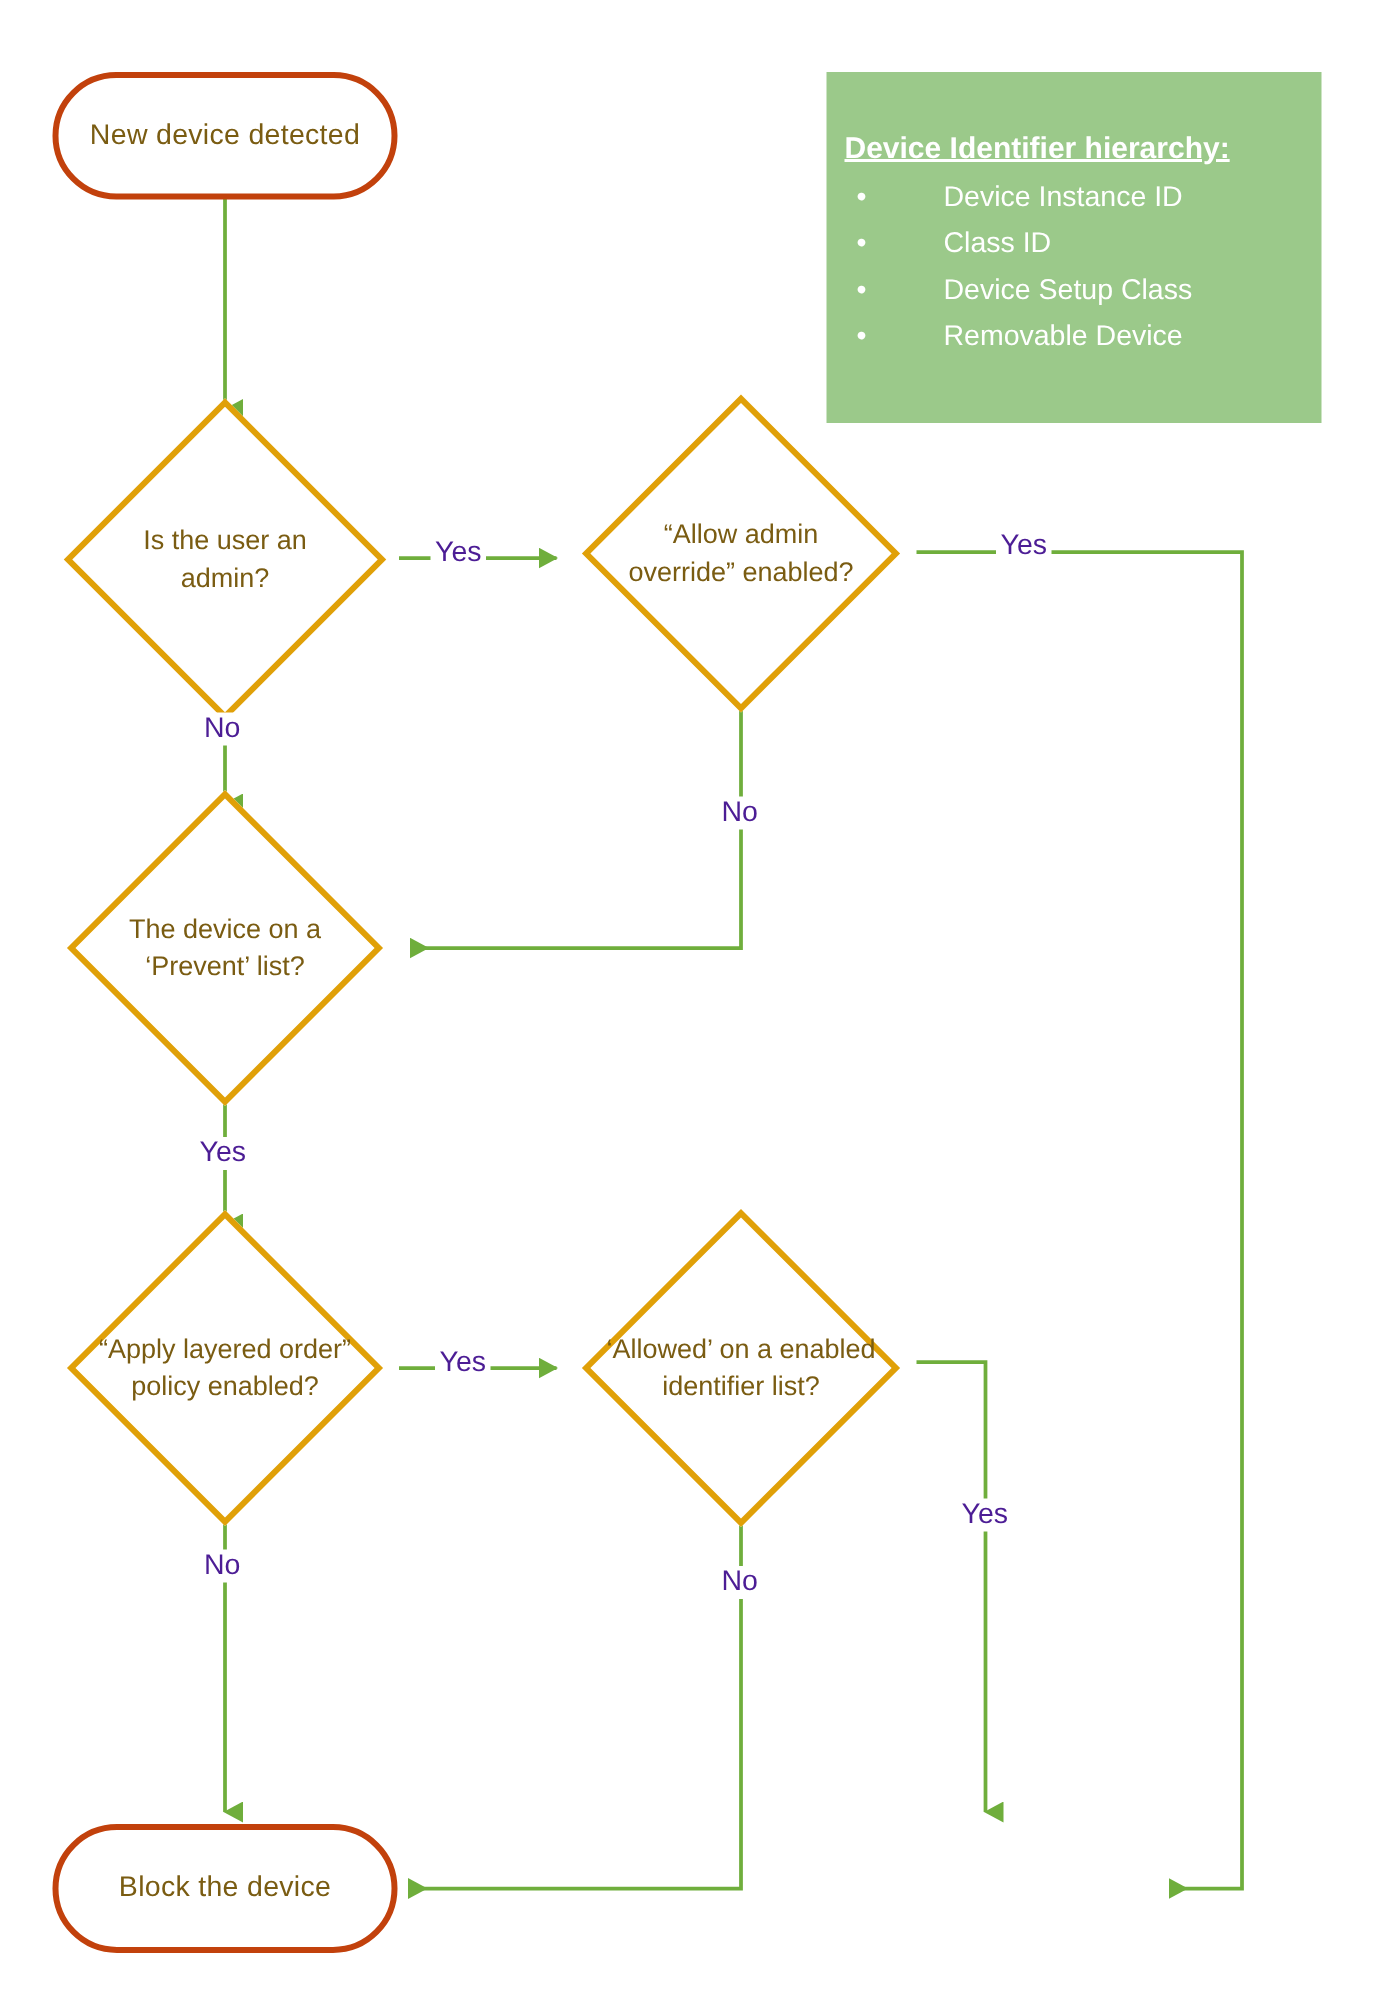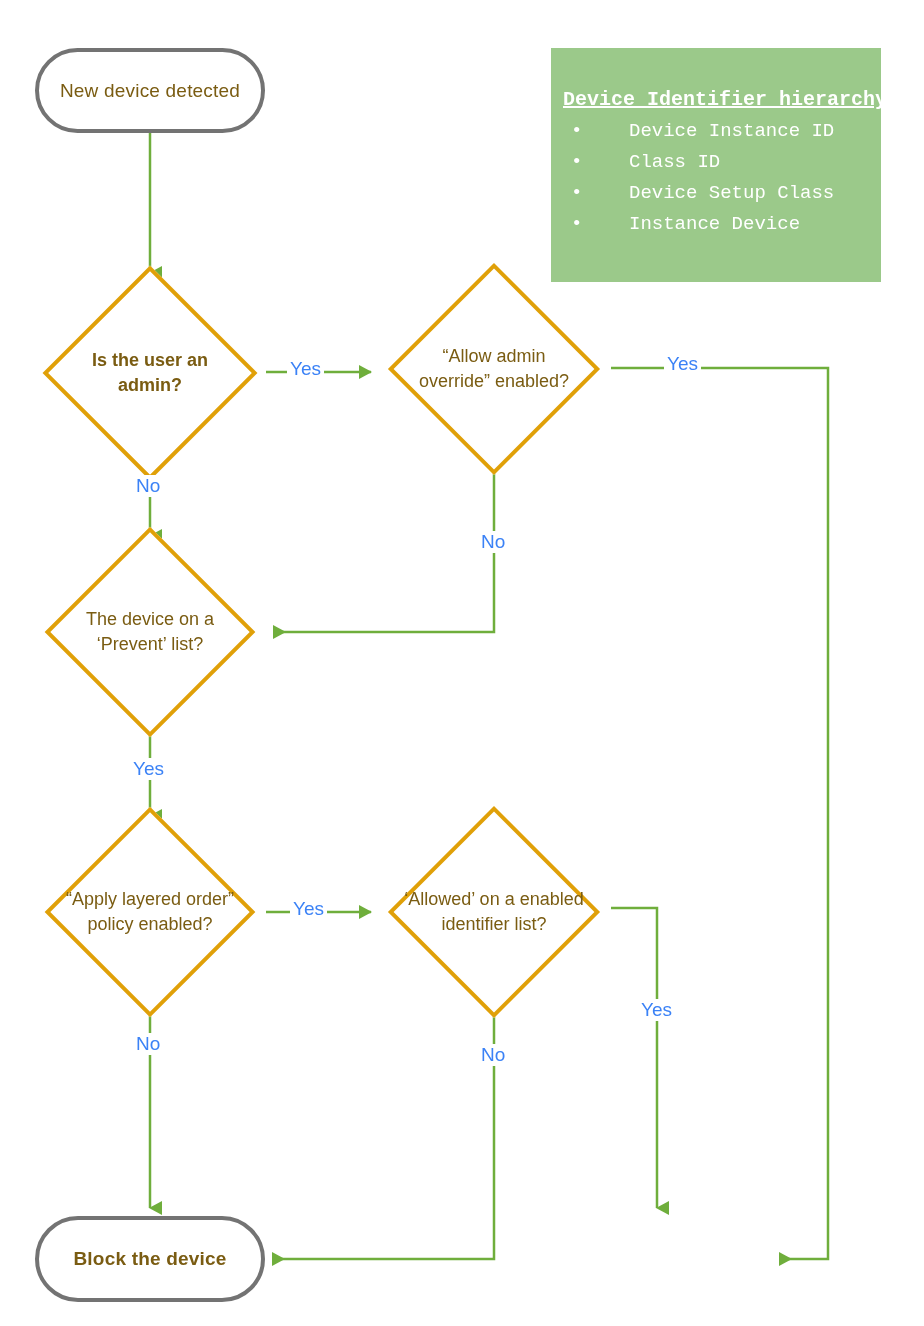"New device detected" .terminator { border: 4px solid #737373 -> 4px solid #c2410c }
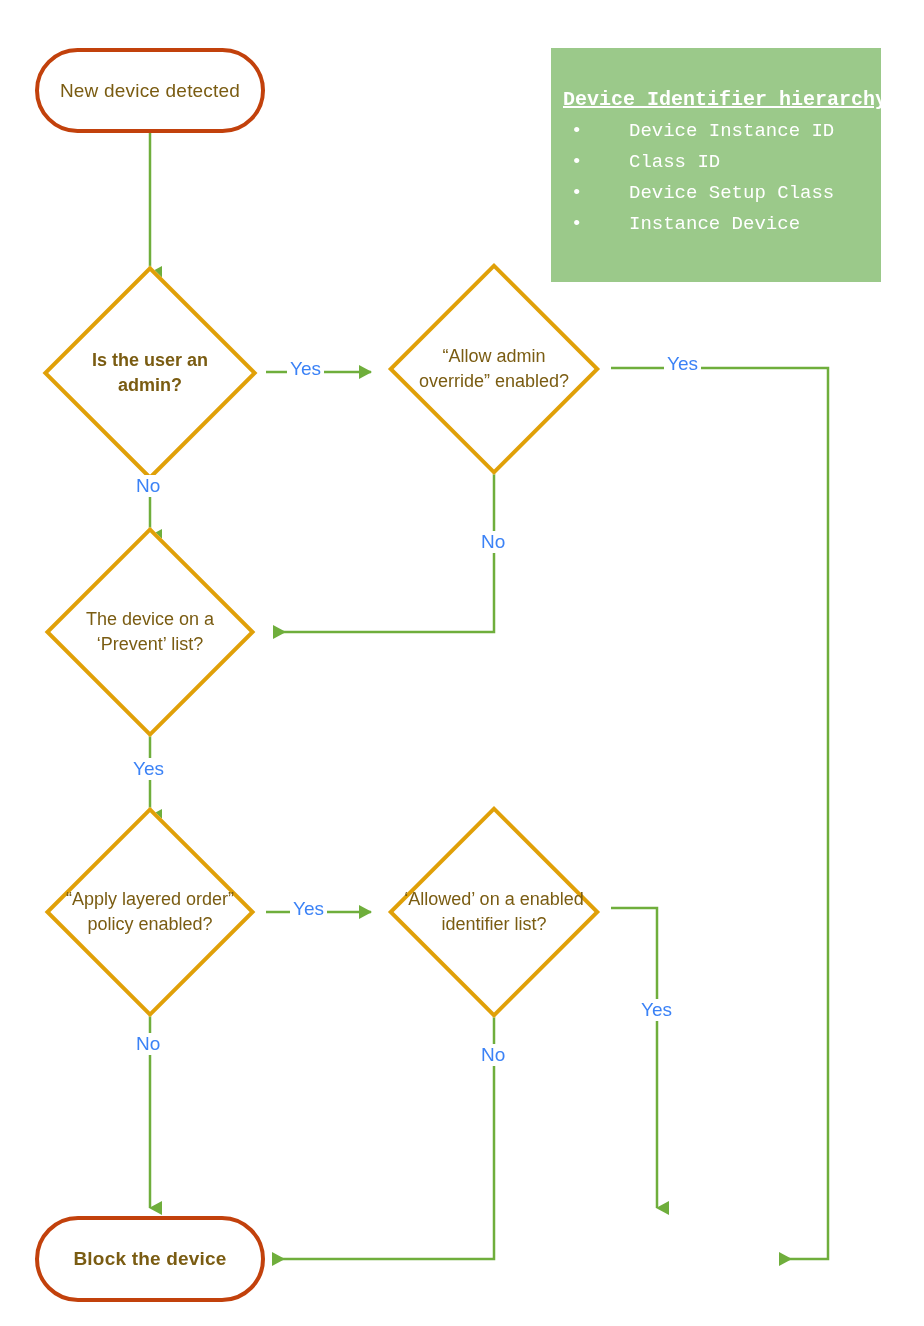"Device Identifier hierarchy:" div.infobox { font-family: Liberation Mono, monospace -> none }
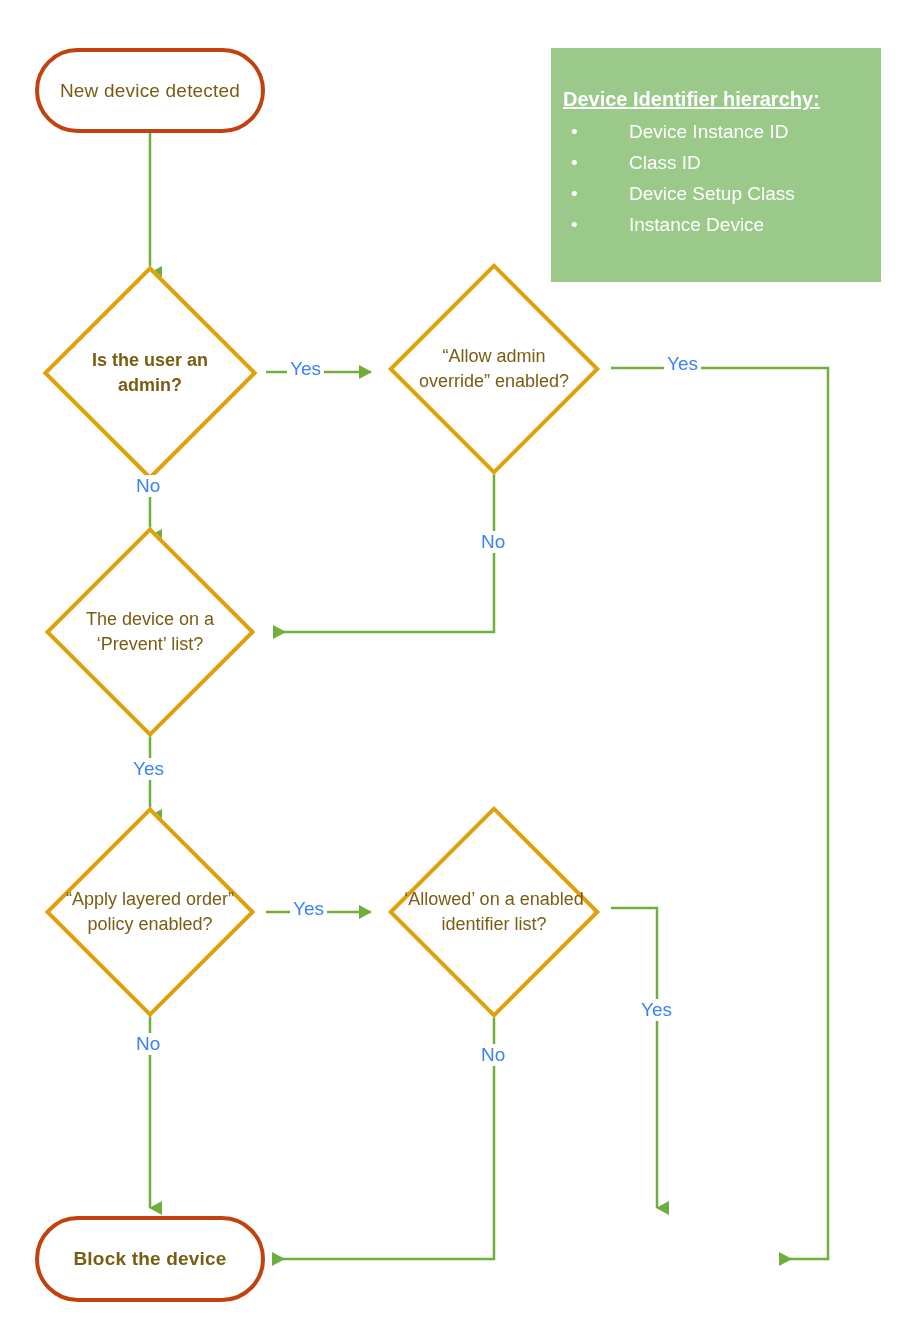"Instance Device" span { text: Instance -> Removable }
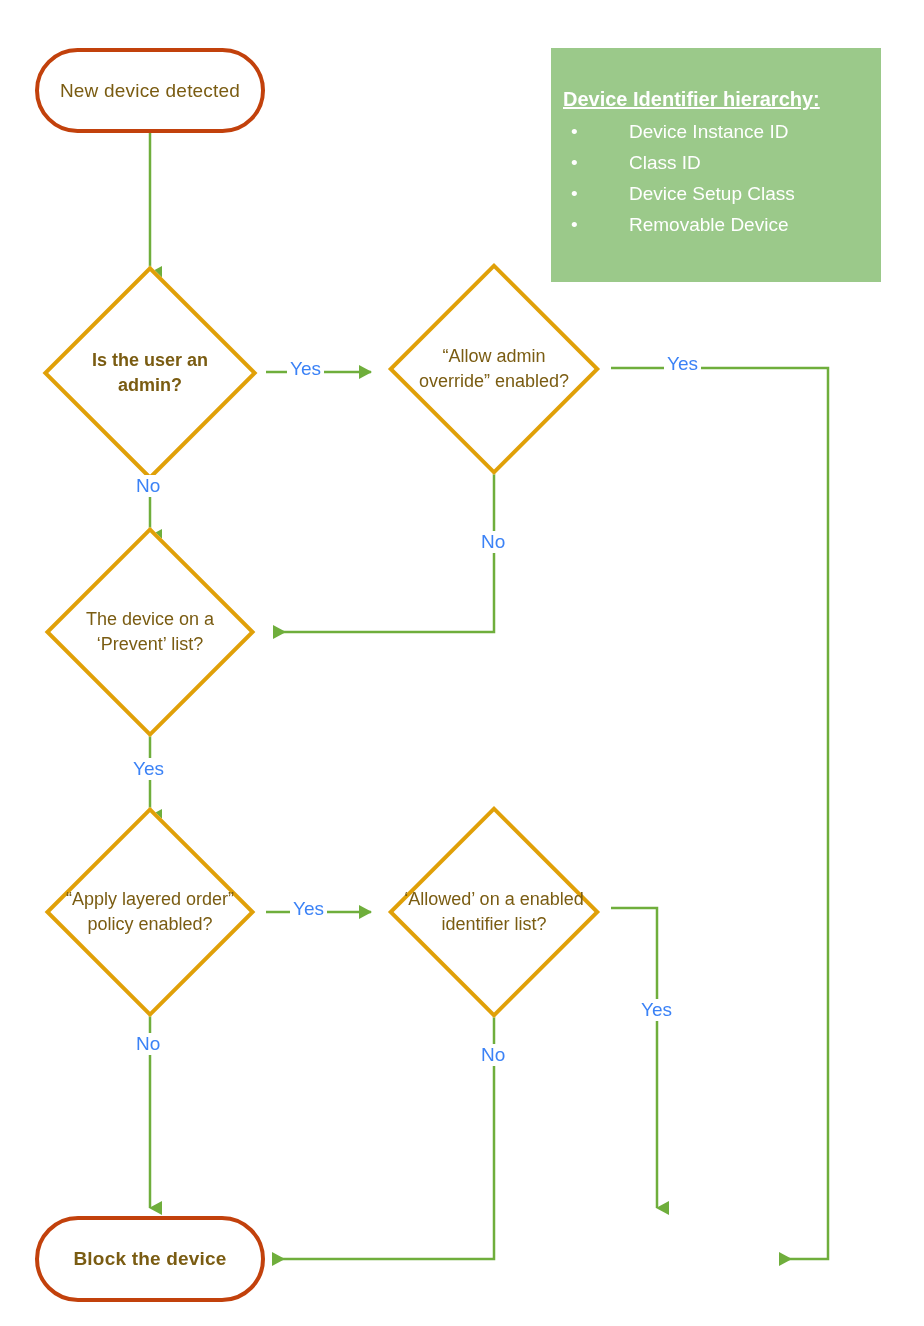"Is the user an admin?" div.node { font-weight: bold -> none }
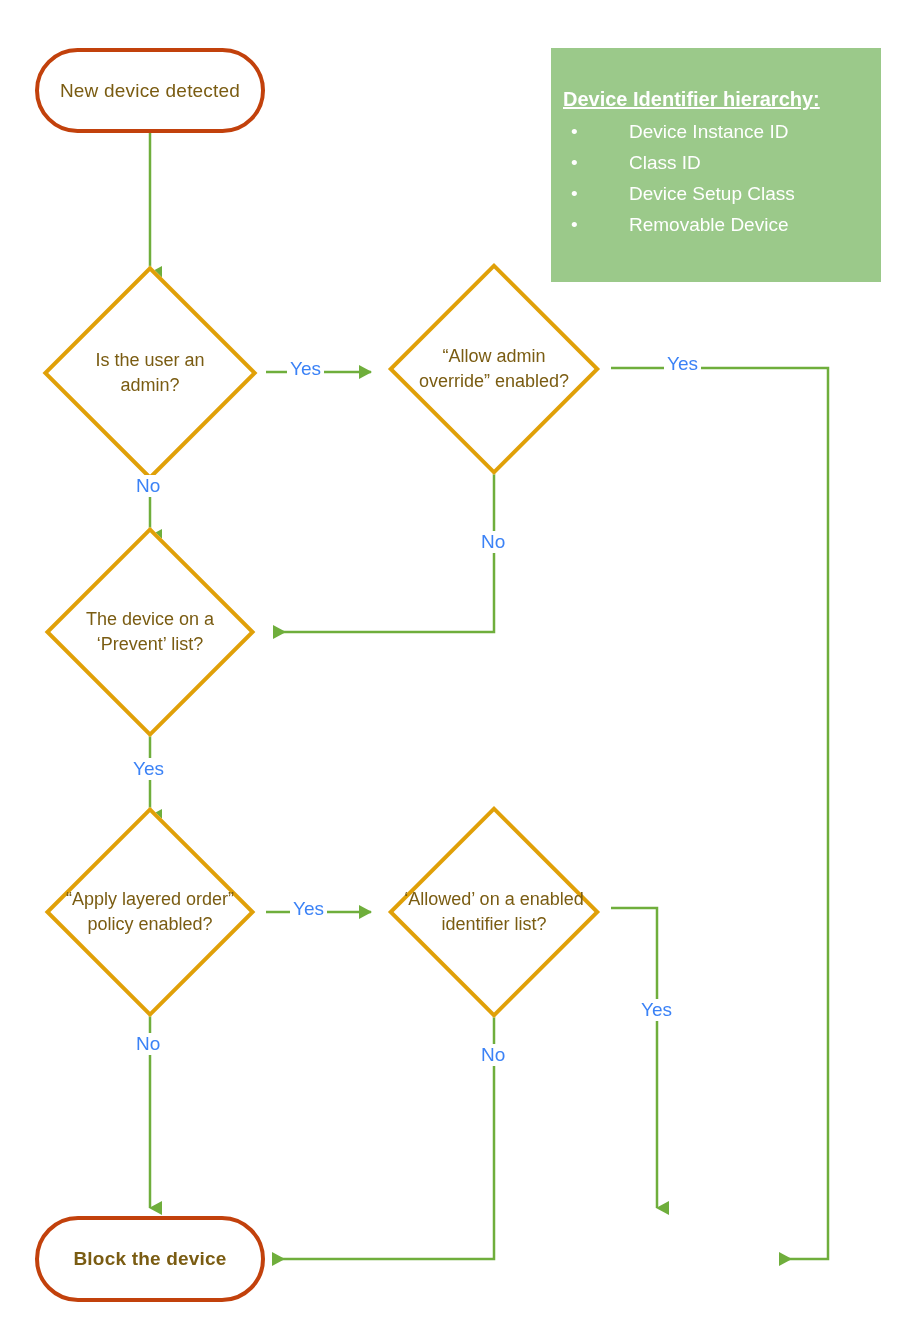"Yes" .edge-label { color: #3b82f6 -> #4c1d95 }
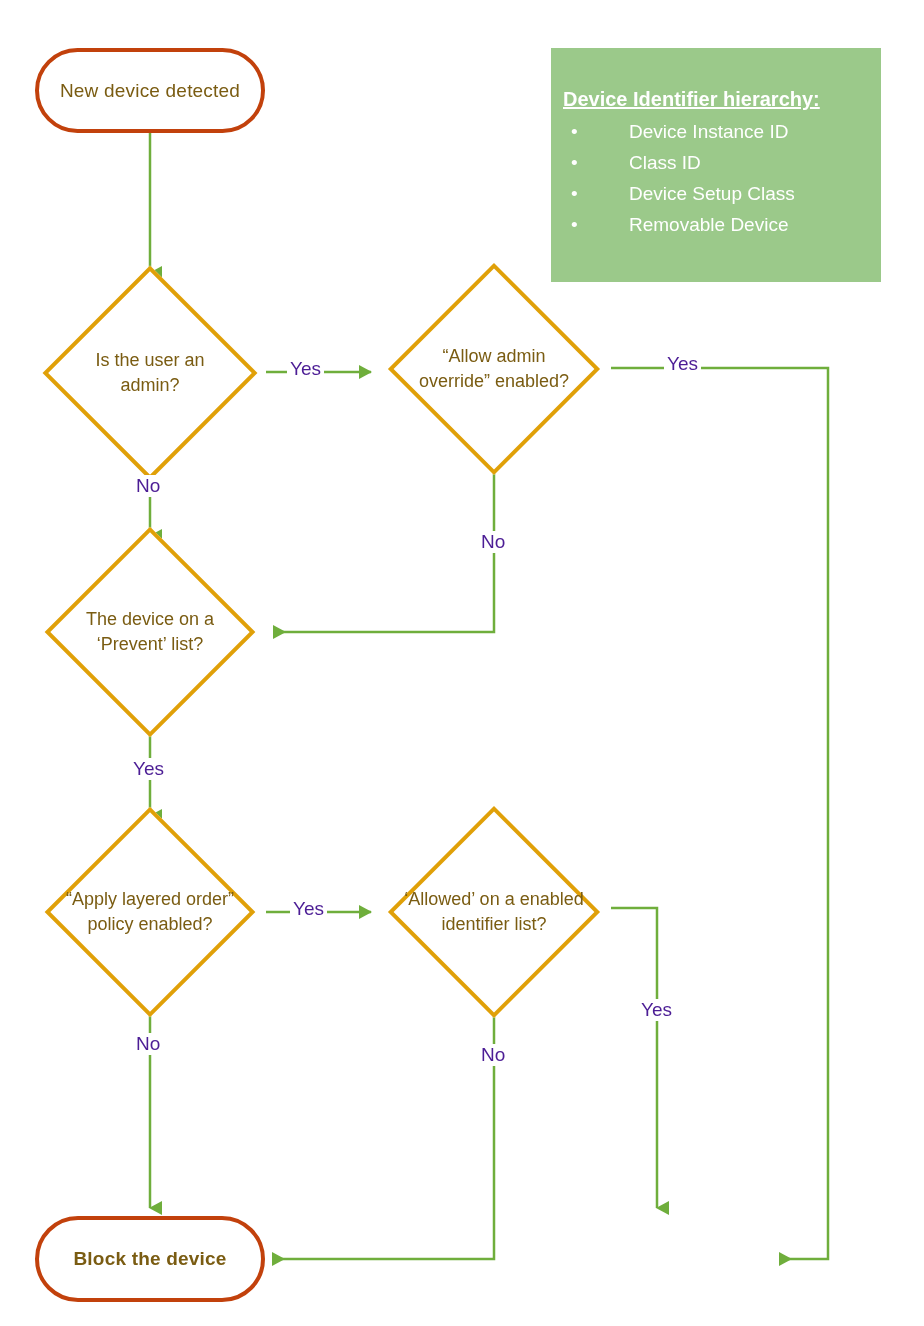"Block the device" div.node { font-weight: bold -> none }
